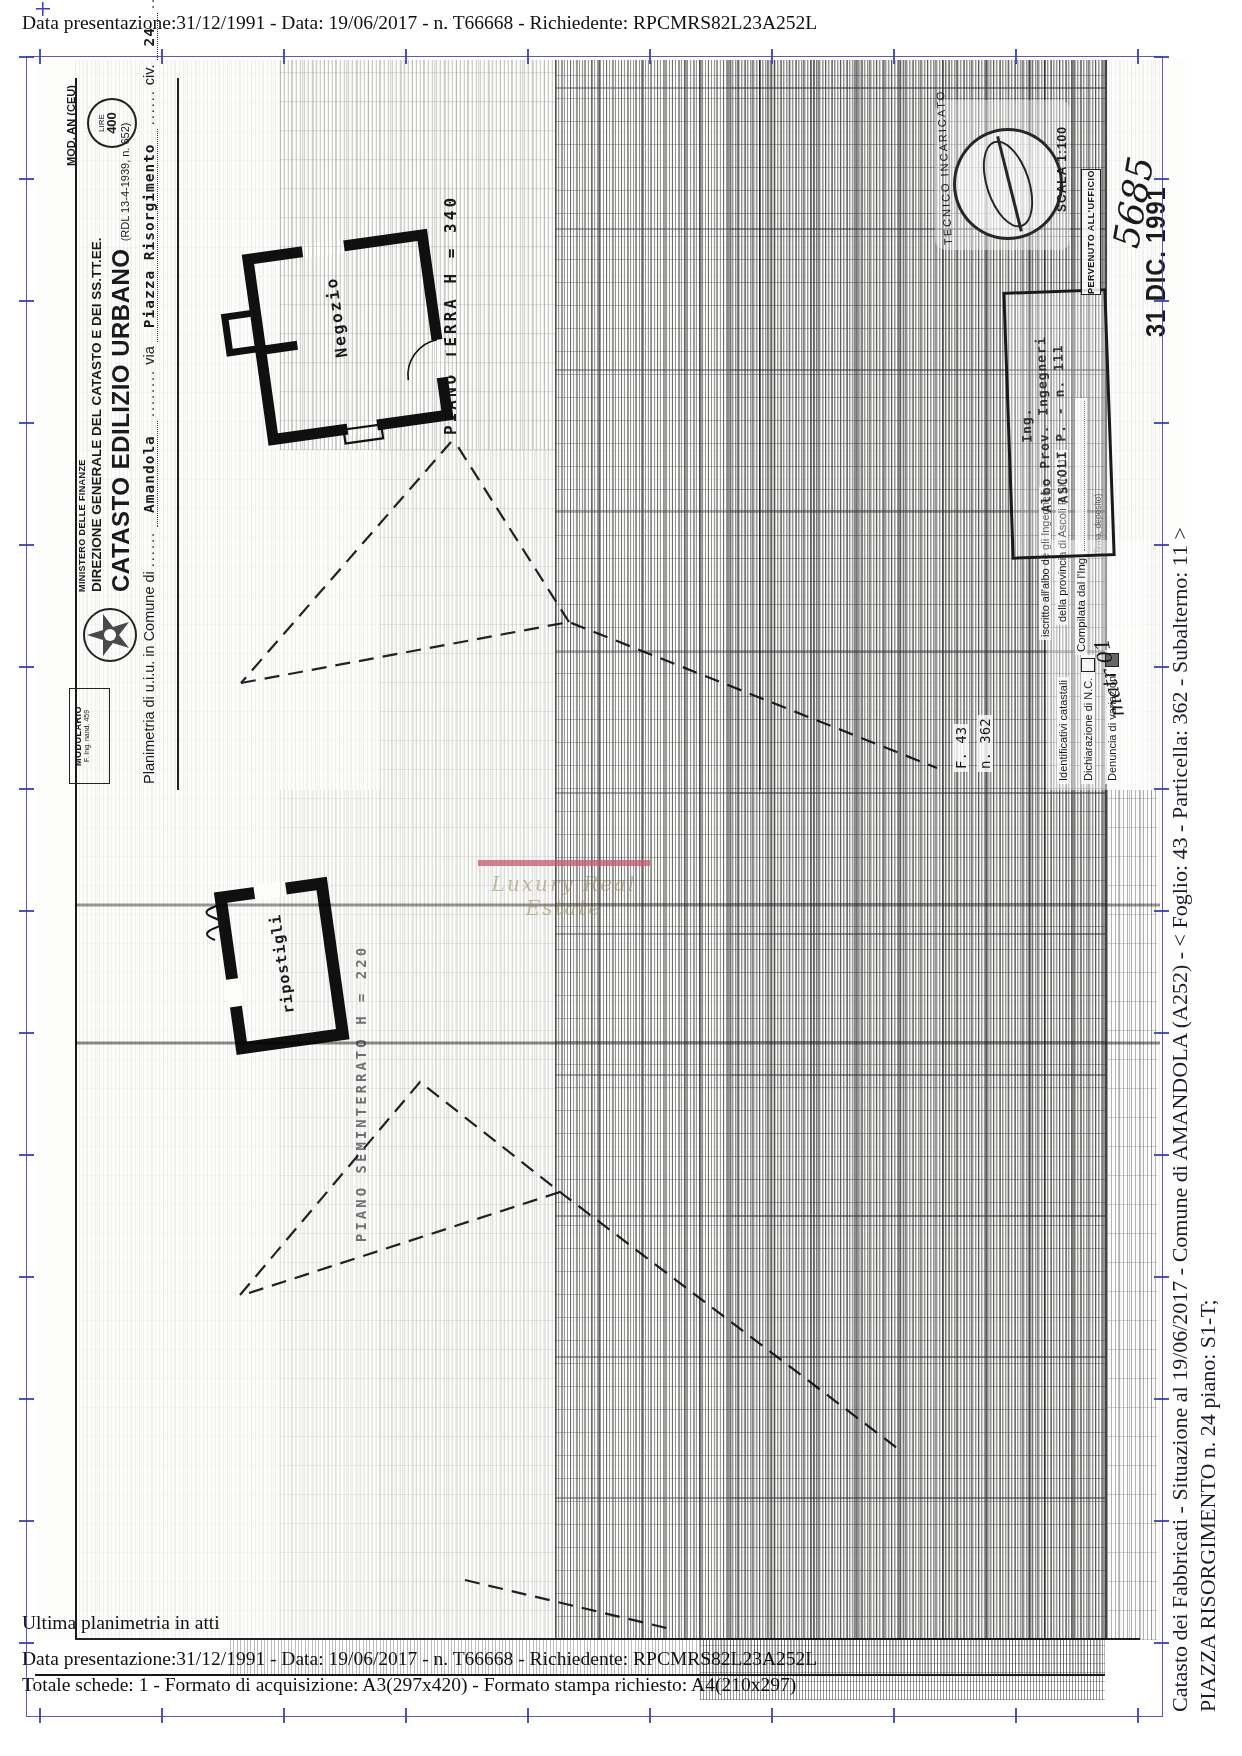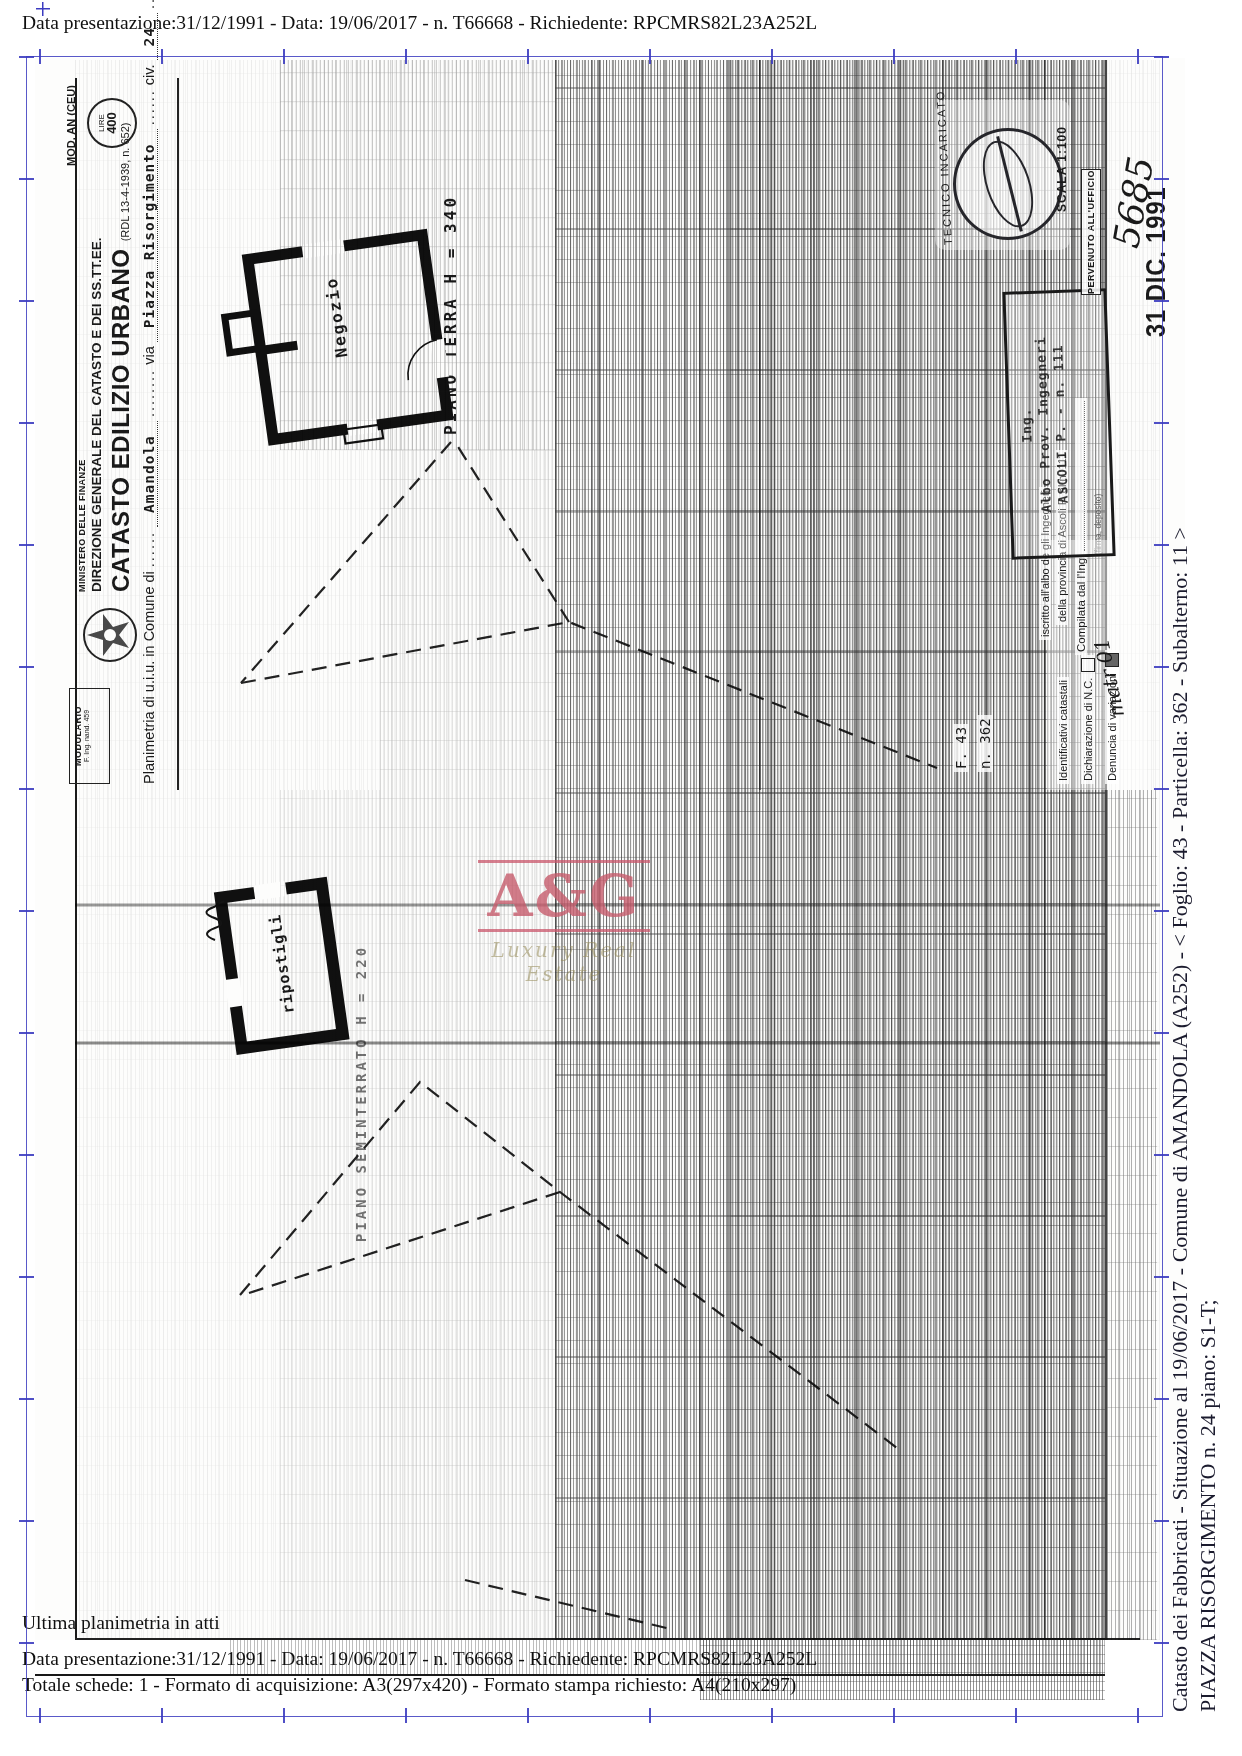"A&G" div.mono-g { html: <div>A&amp;G</div> -> none }
